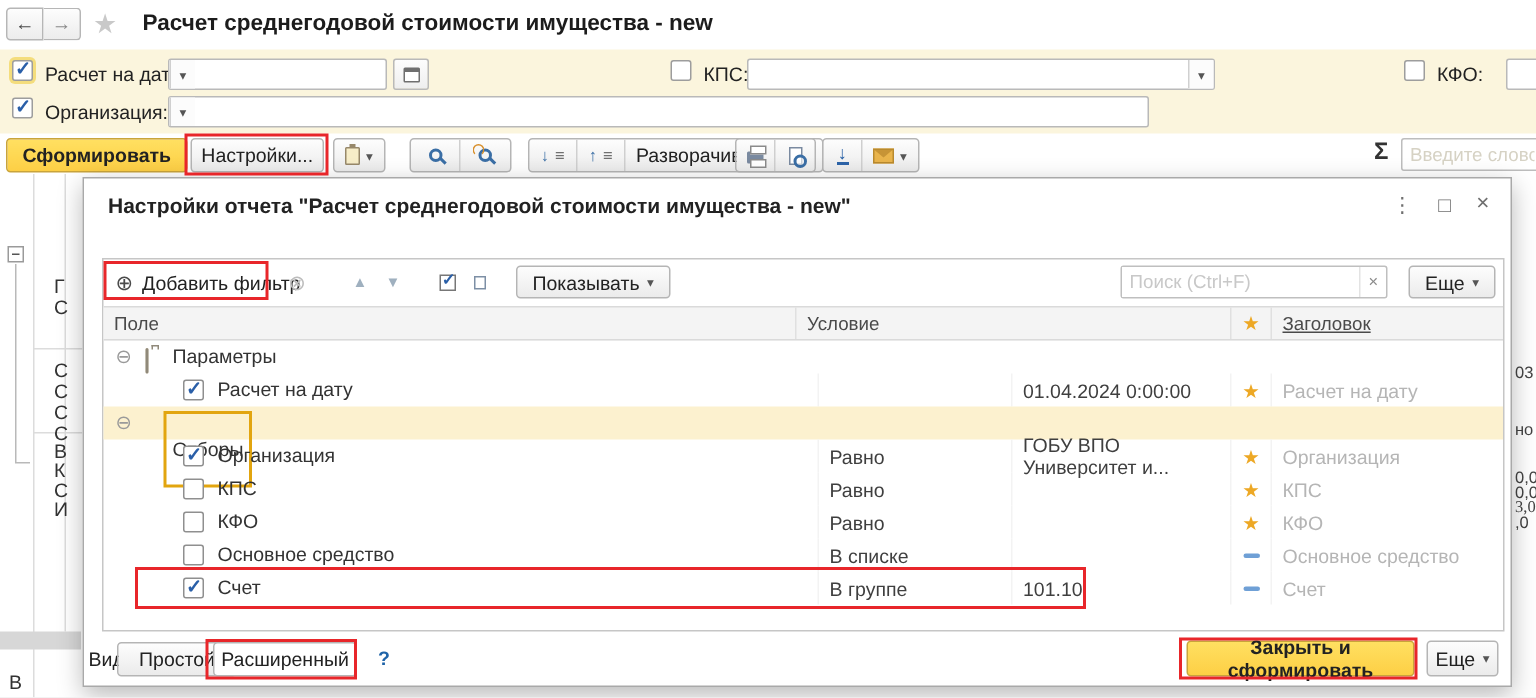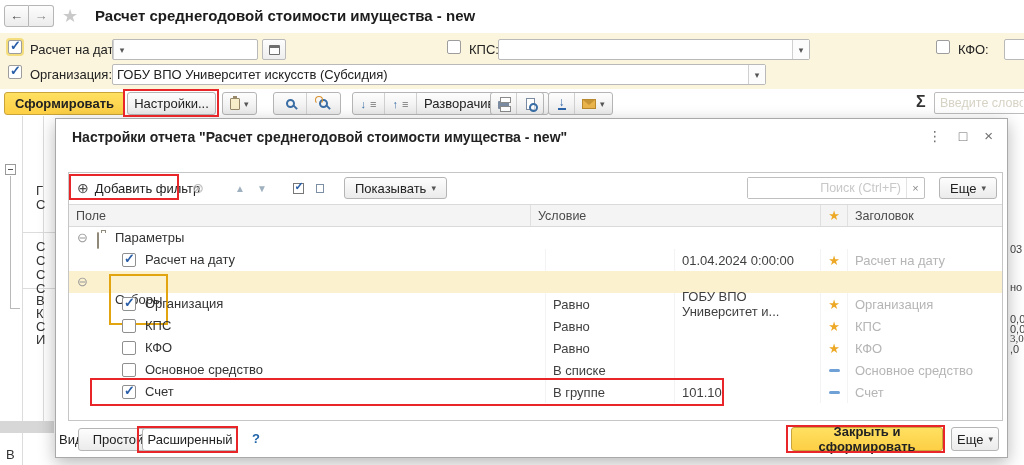"ГОБУ ВПО Университет искусств (Субсидия)" input { html: <input> -> none }
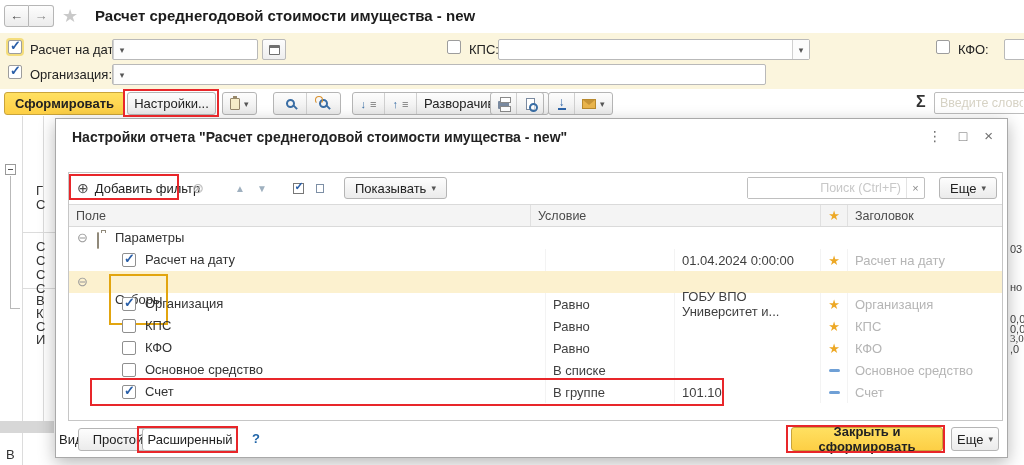"Поиск (Ctrl+F)" .psearch input { text-align: right -> none }
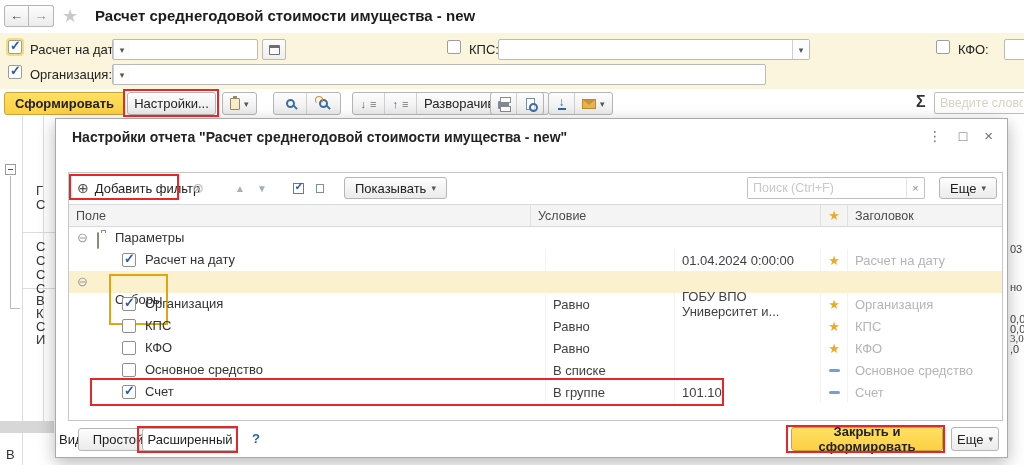"Заголовок" .th.c4 { text-decoration: none -> underline }
